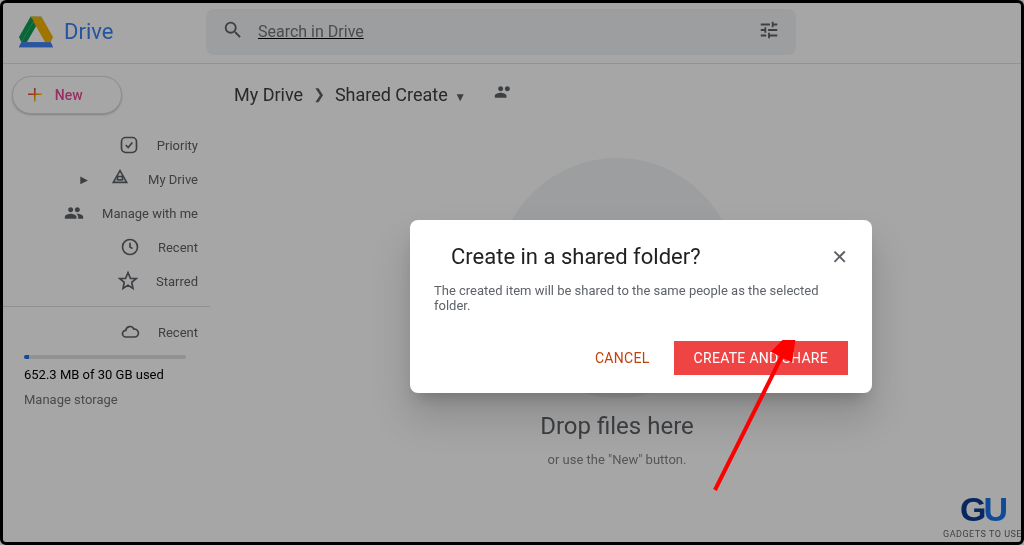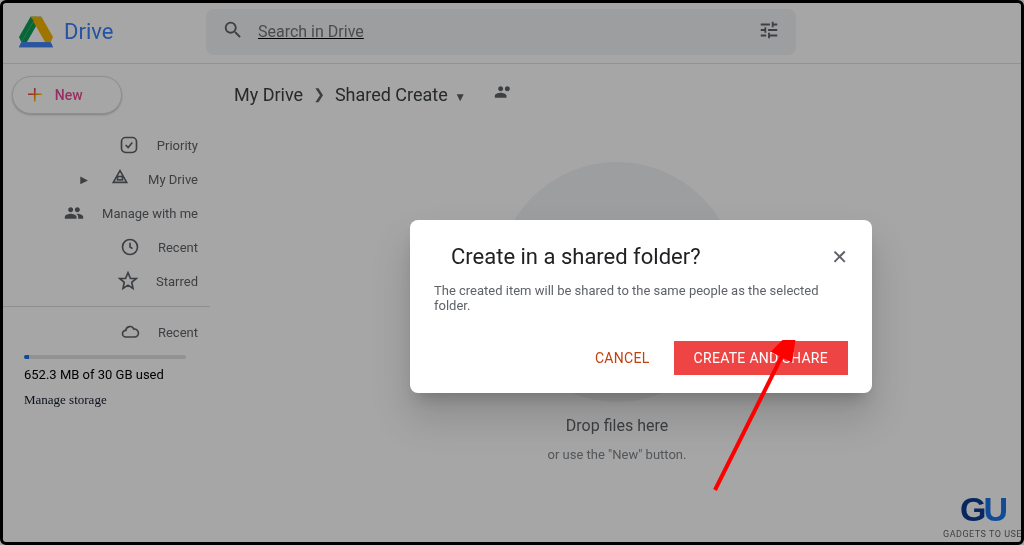"Manage storage" .manage-link { color: #0f172a -> #737373; font-family: Liberation Serif, serif -> none }
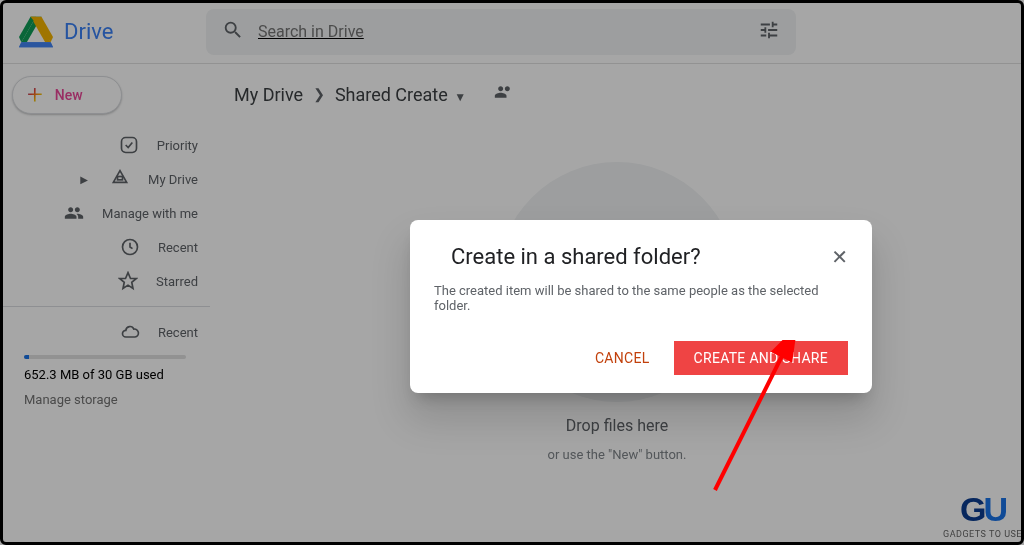"Drop files here" .drop-title { font-size: 16px -> 24px }
